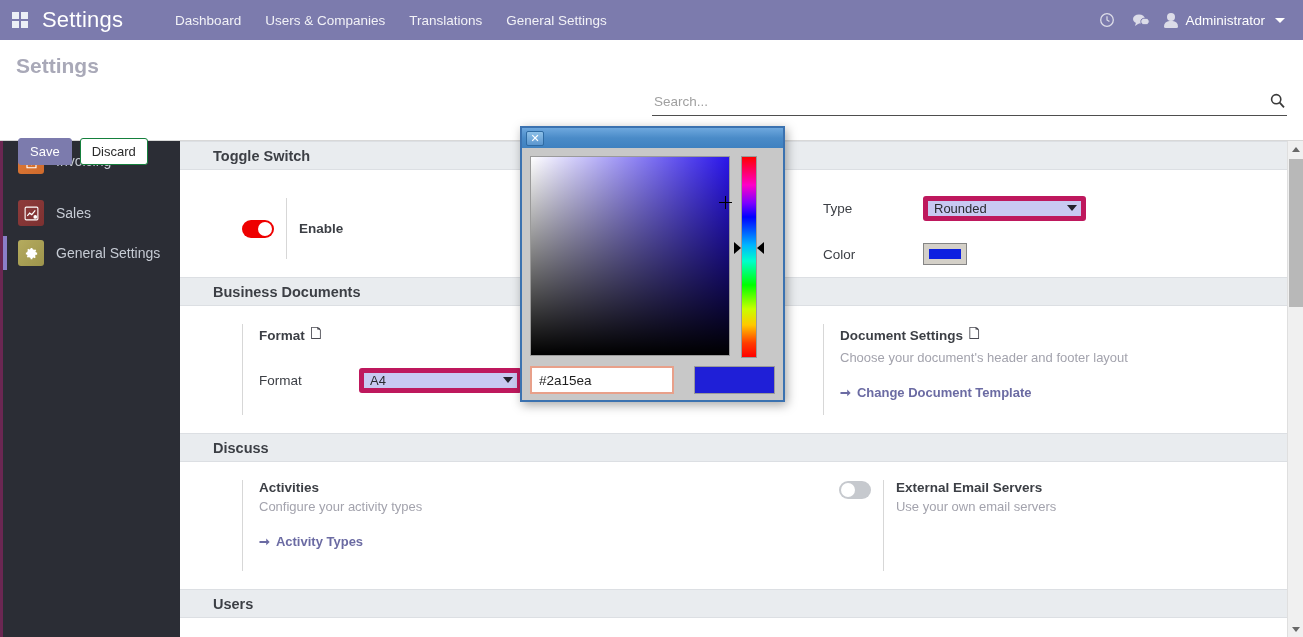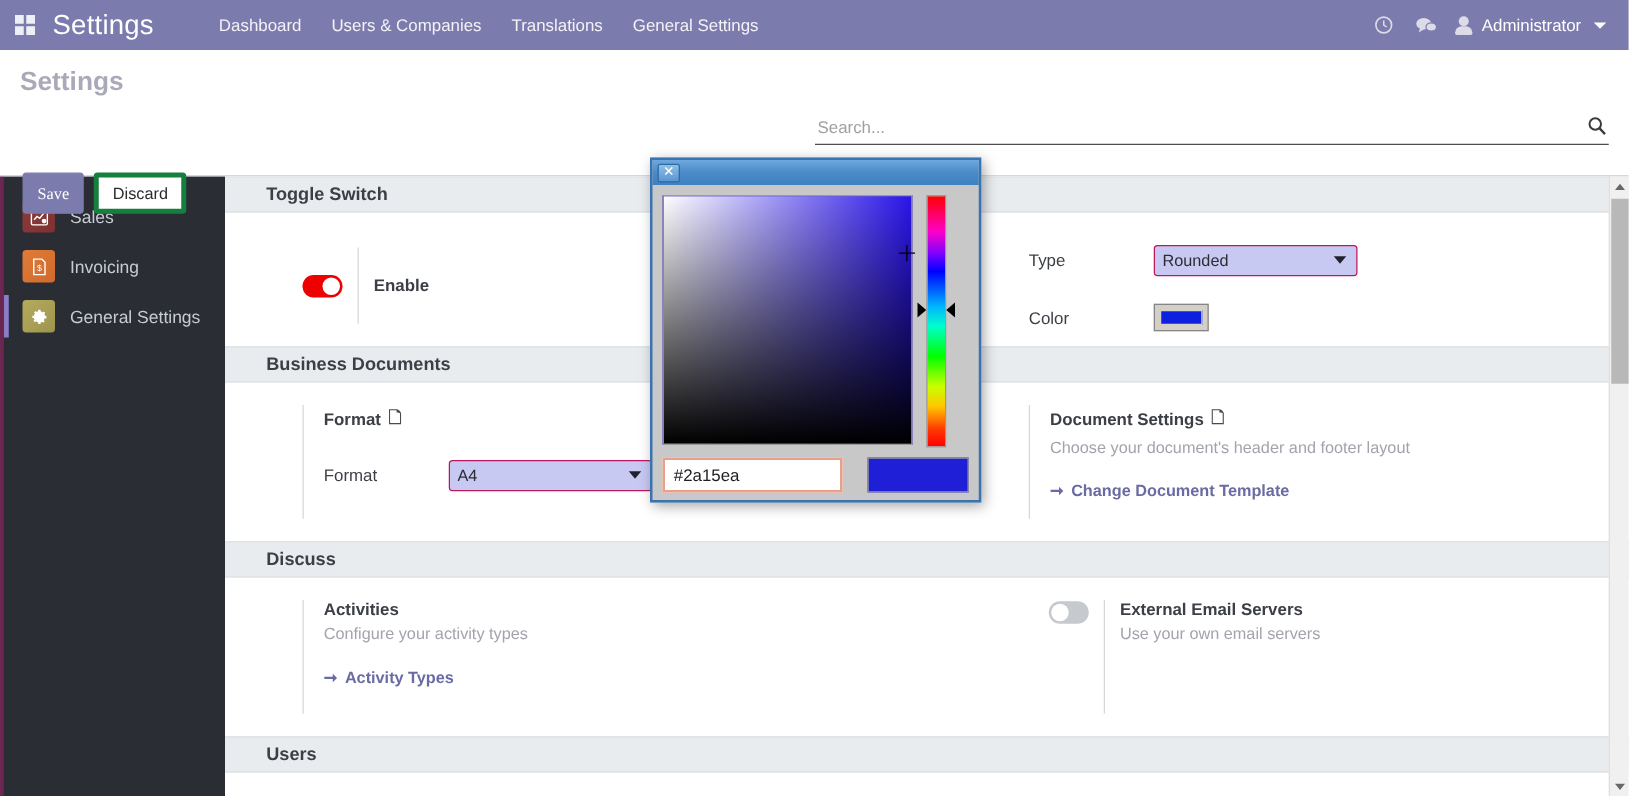"Save" #save-button { font-family: Liberation Serif, serif -> Liberation Sans, sans-serif }
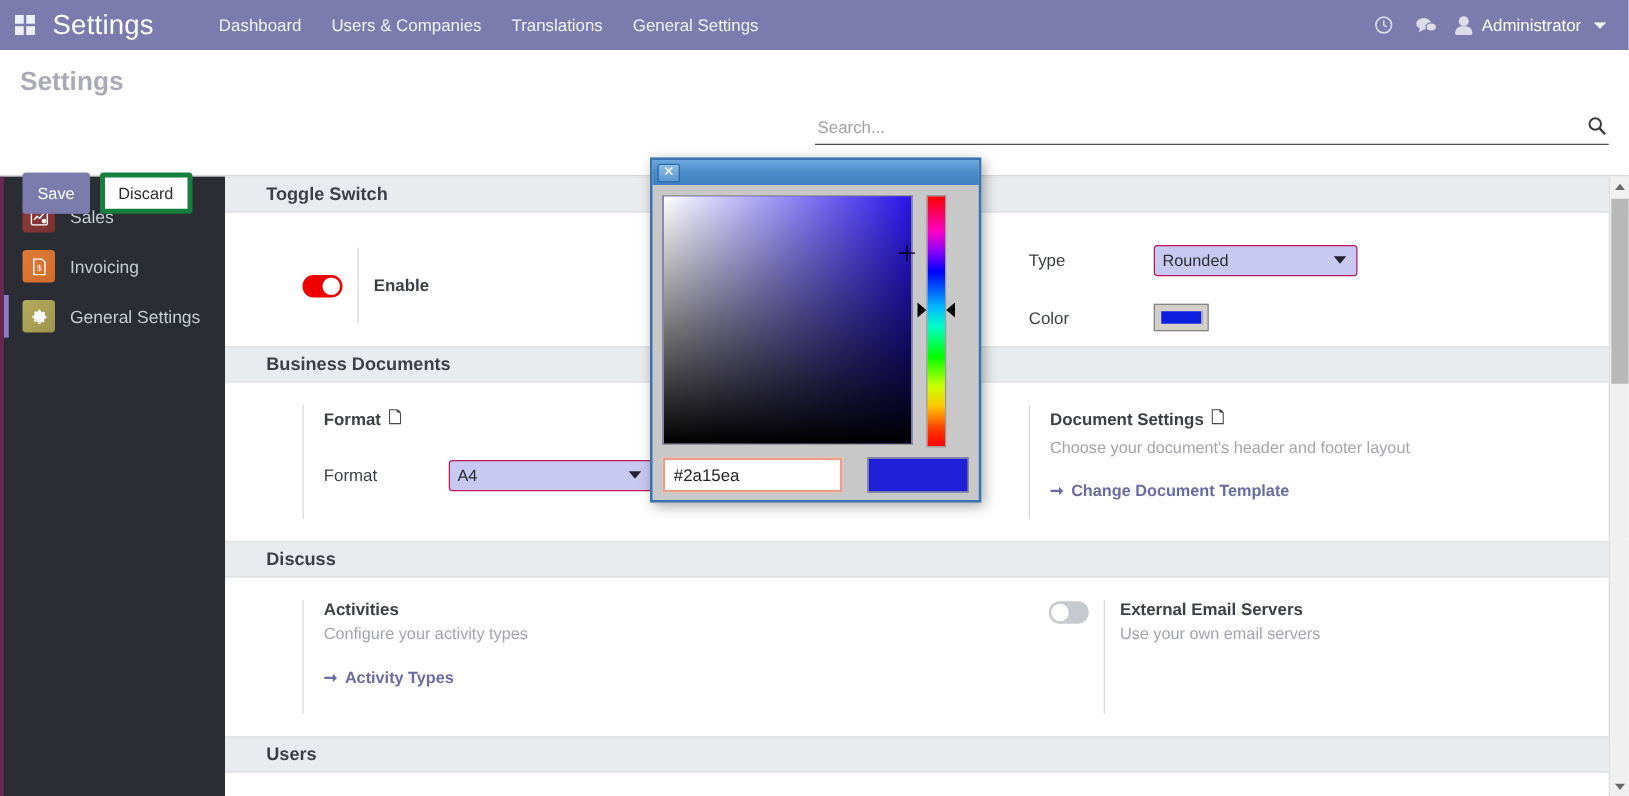"Discard" #discard-button { border: 4px solid #15803d -> 1px solid #15803d }
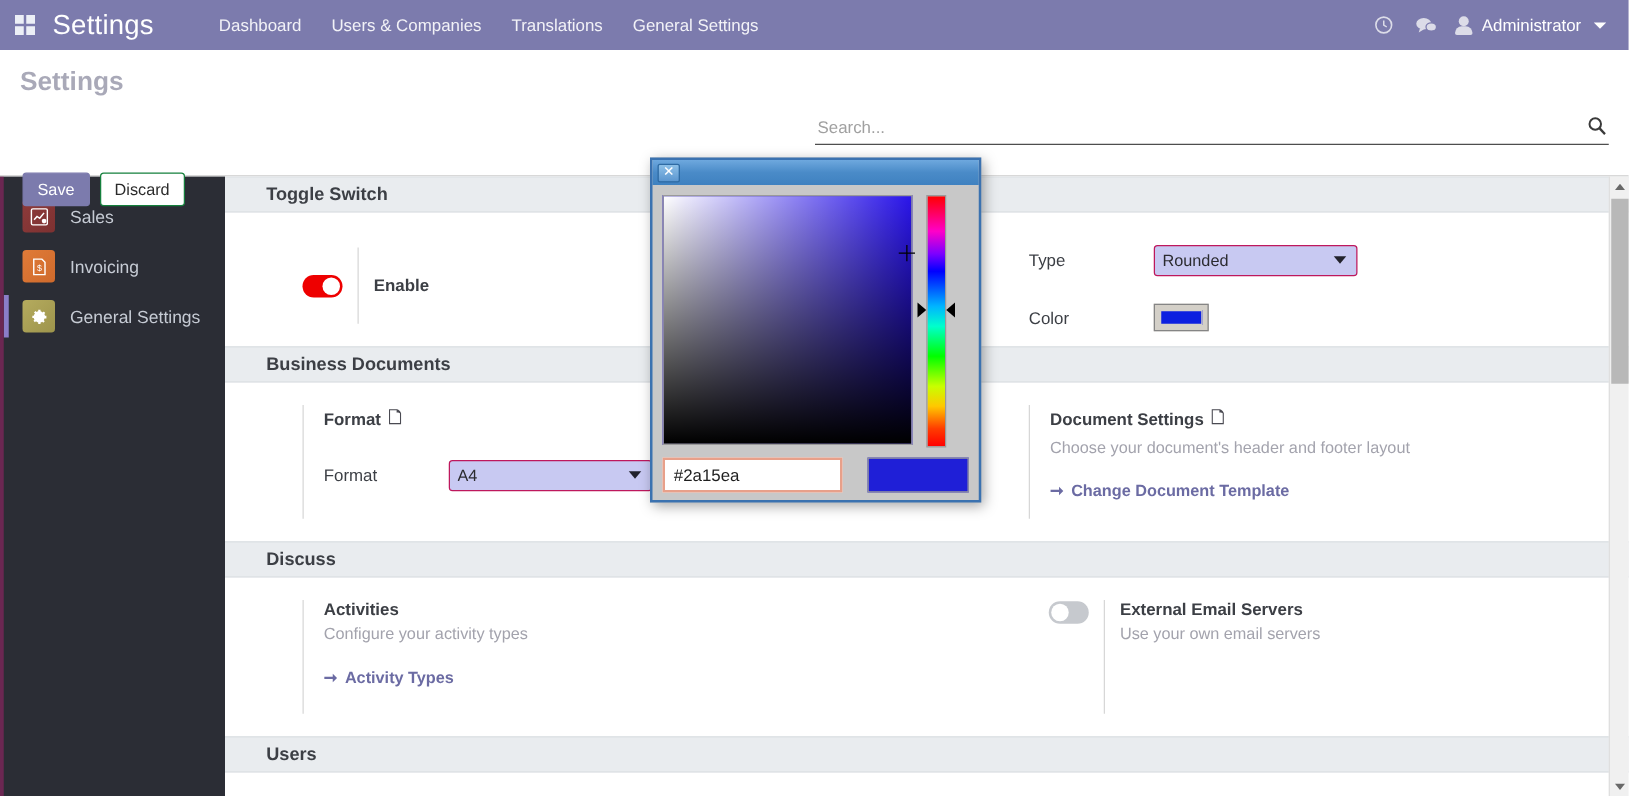"Sales" div.sidebar-item { order: before "Invoicing" -> after "Invoicing" }
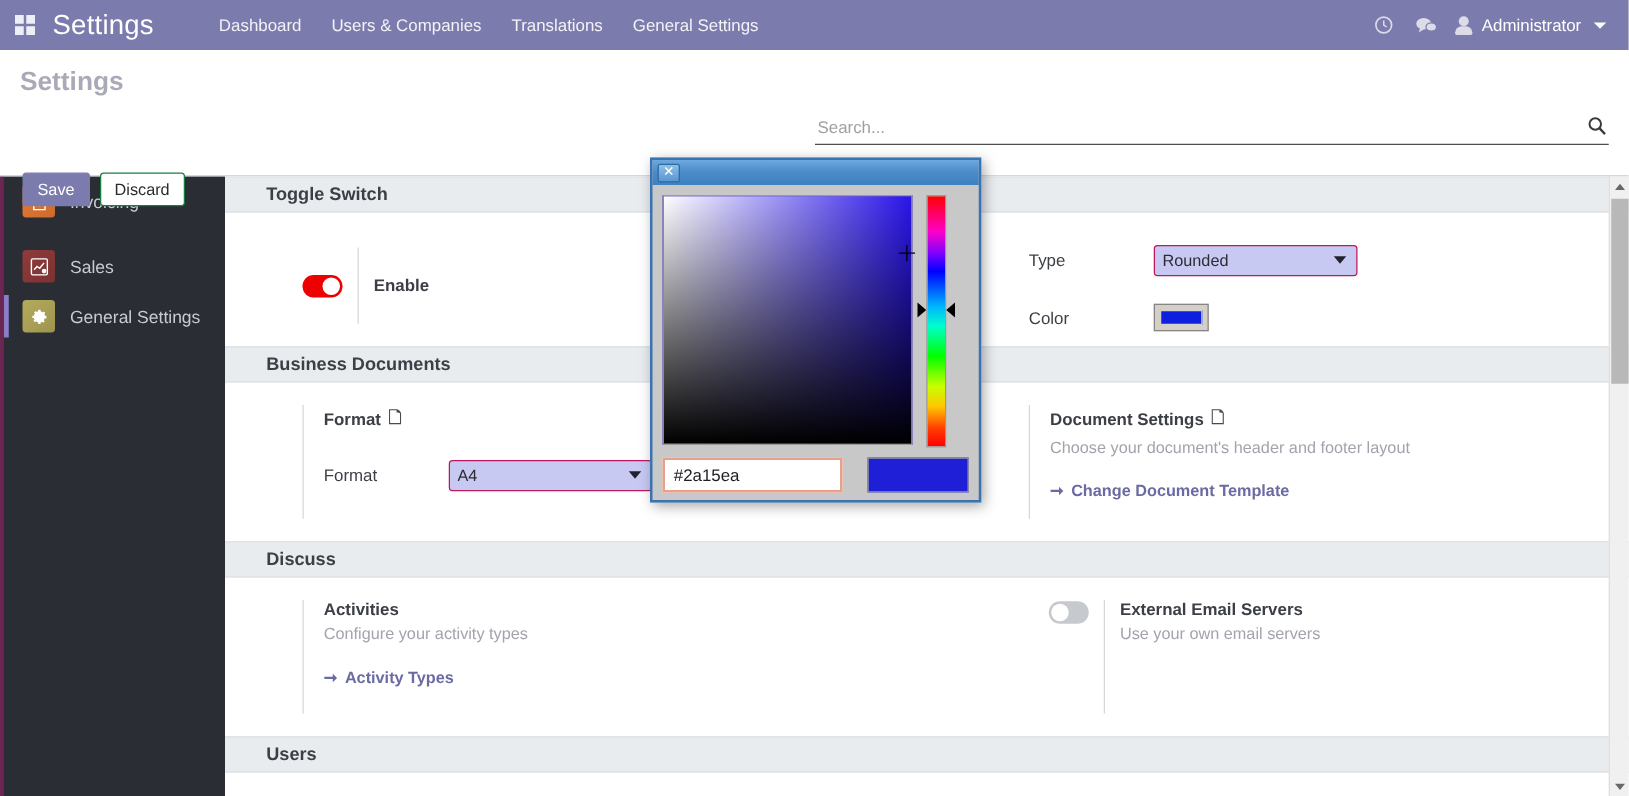"Rounded" select.odoo-select { border: 1px solid #be185d -> 5px solid #be185d }
